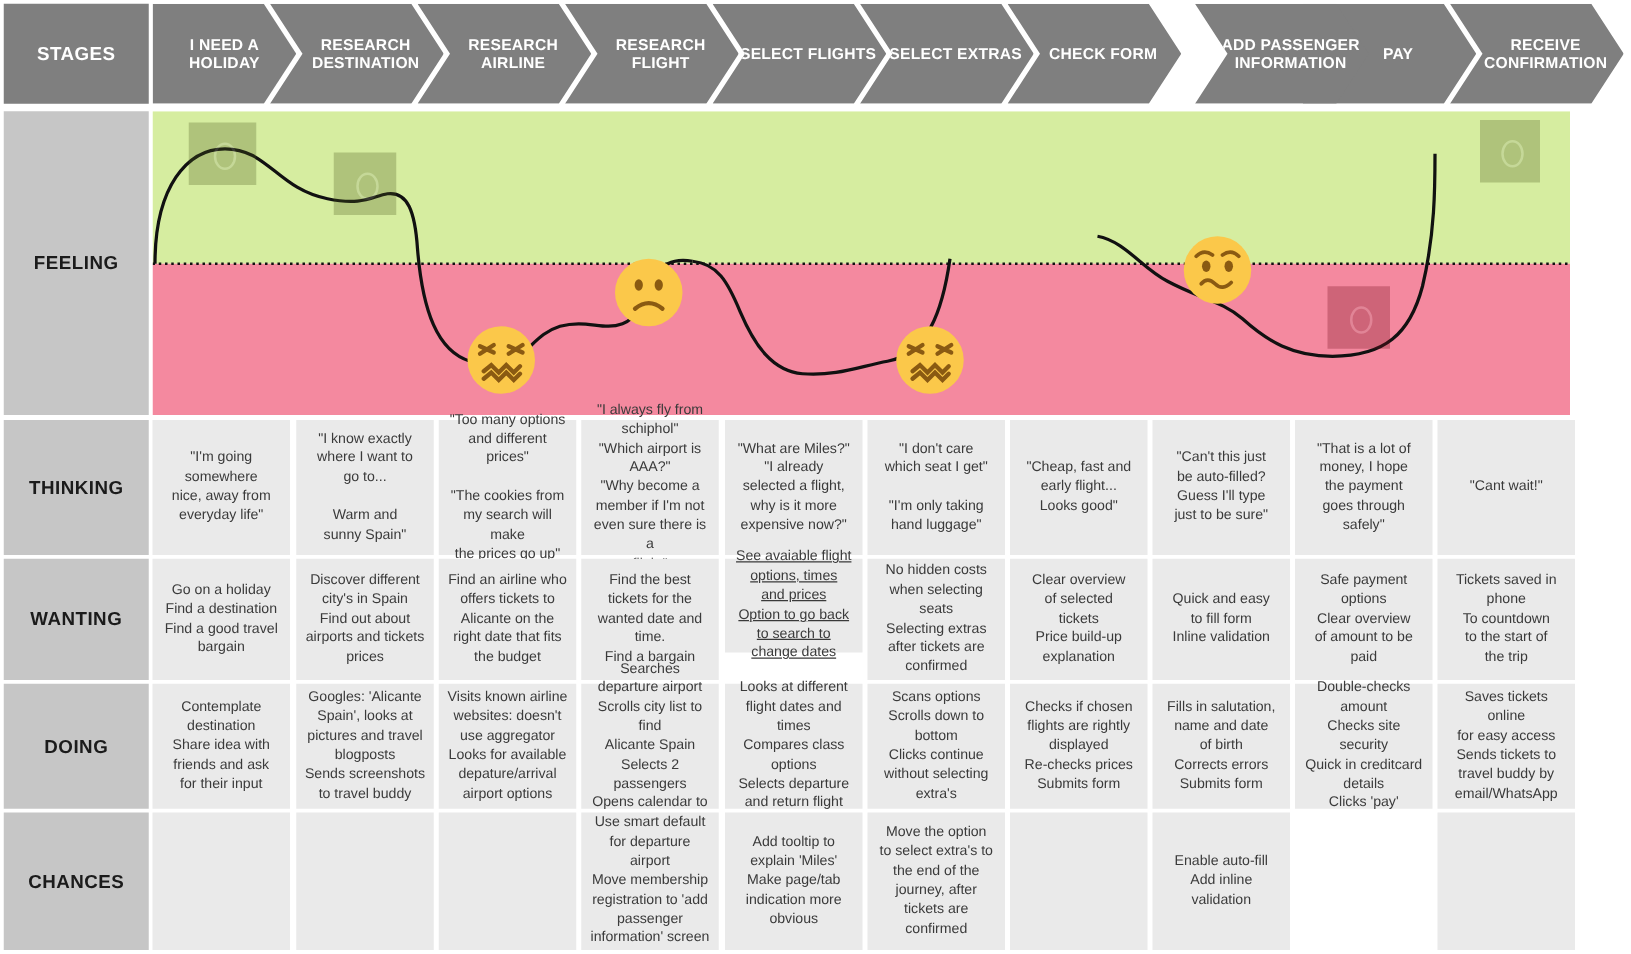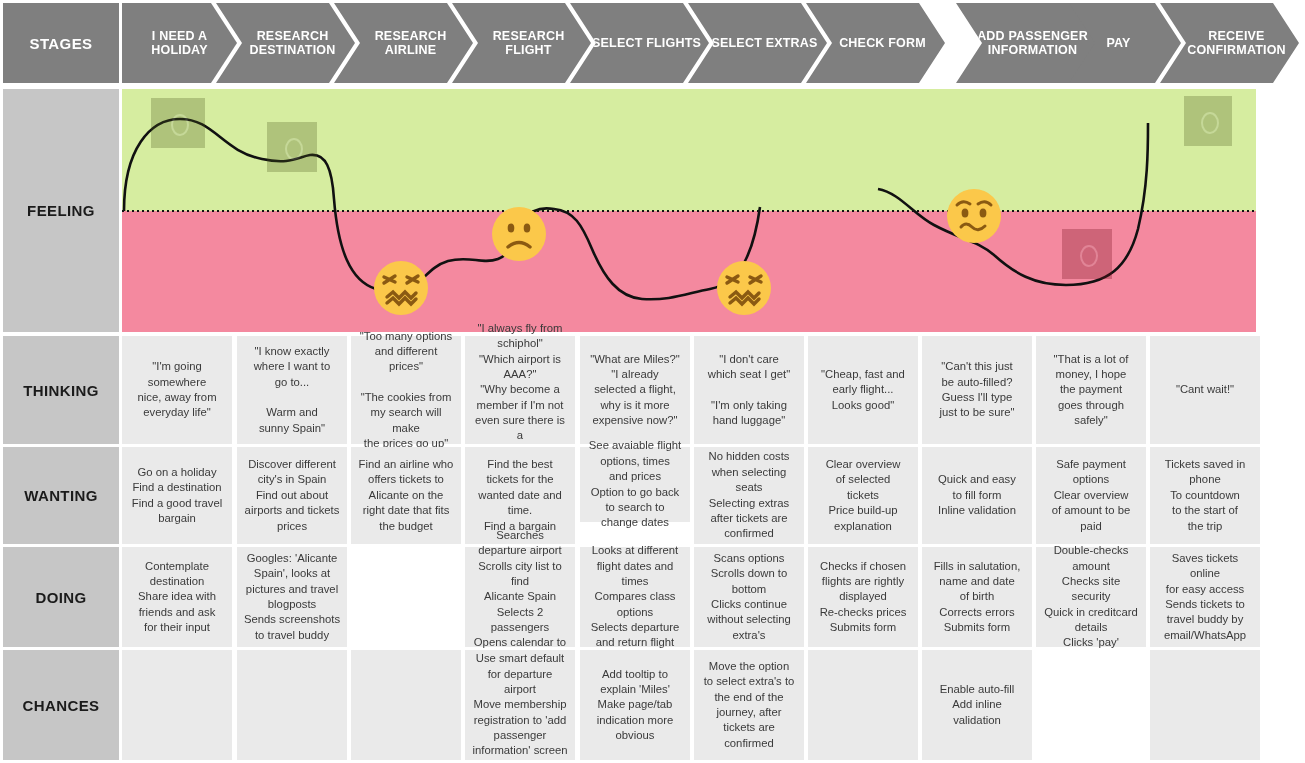"See avaiable flight" div.cell { text-decoration: none -> underline }
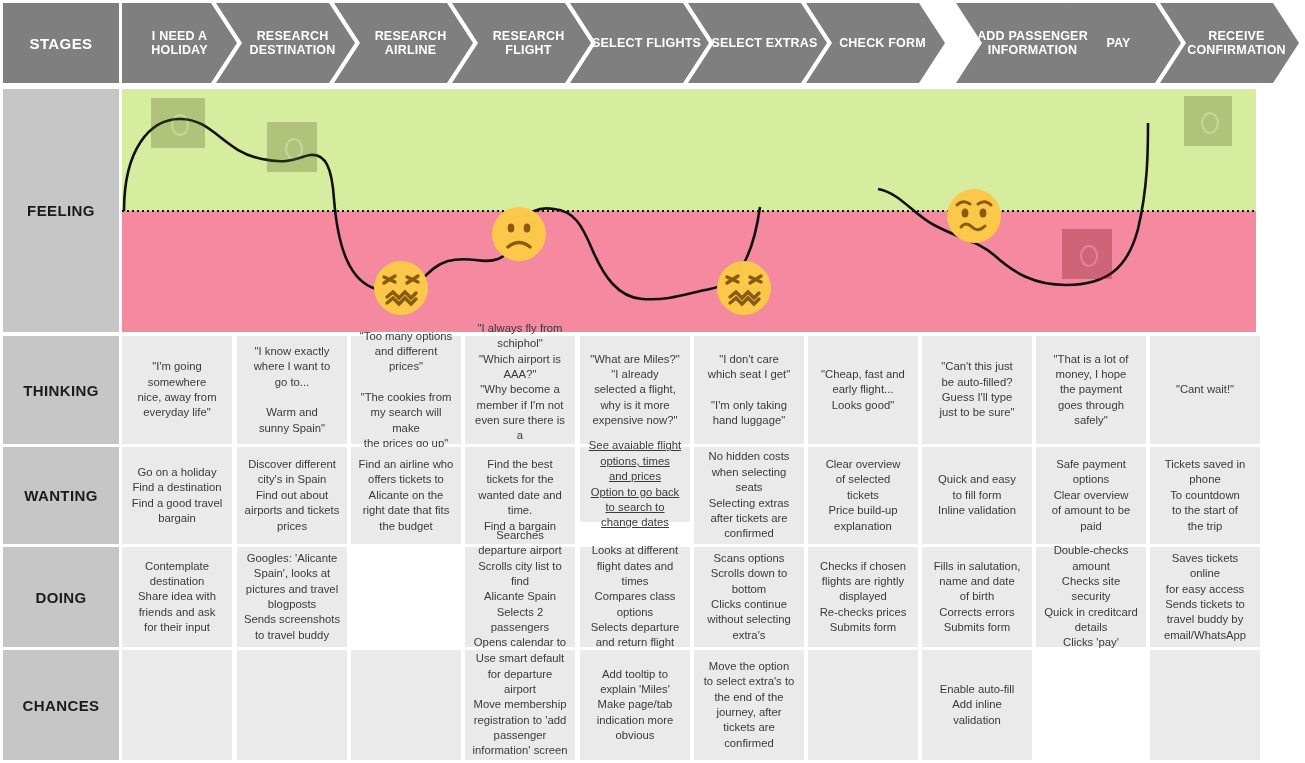"Visits known airline" div.cell { html: none -> <div>Visits known airline websites: doesn't use aggregator Looks for available depature/arrival airport options</div> }
